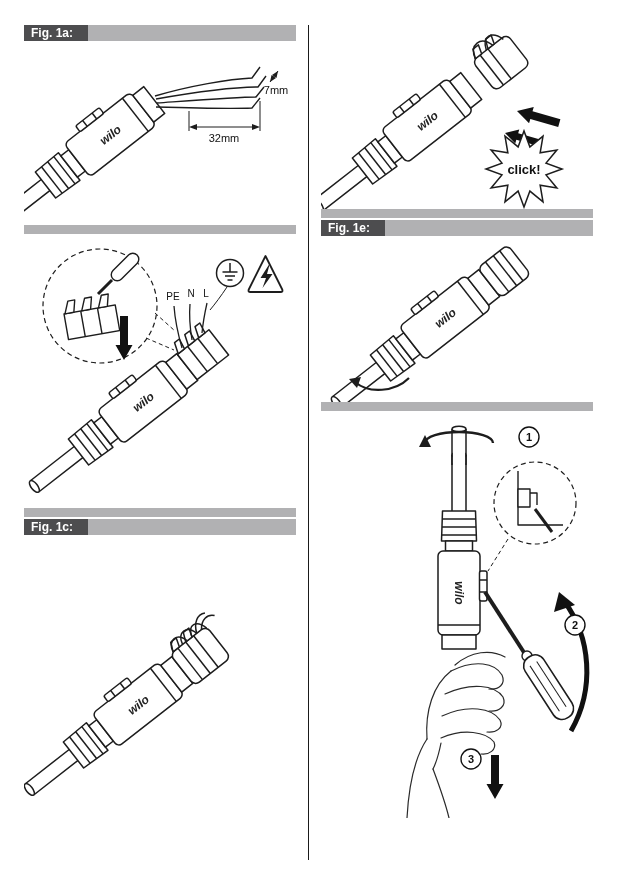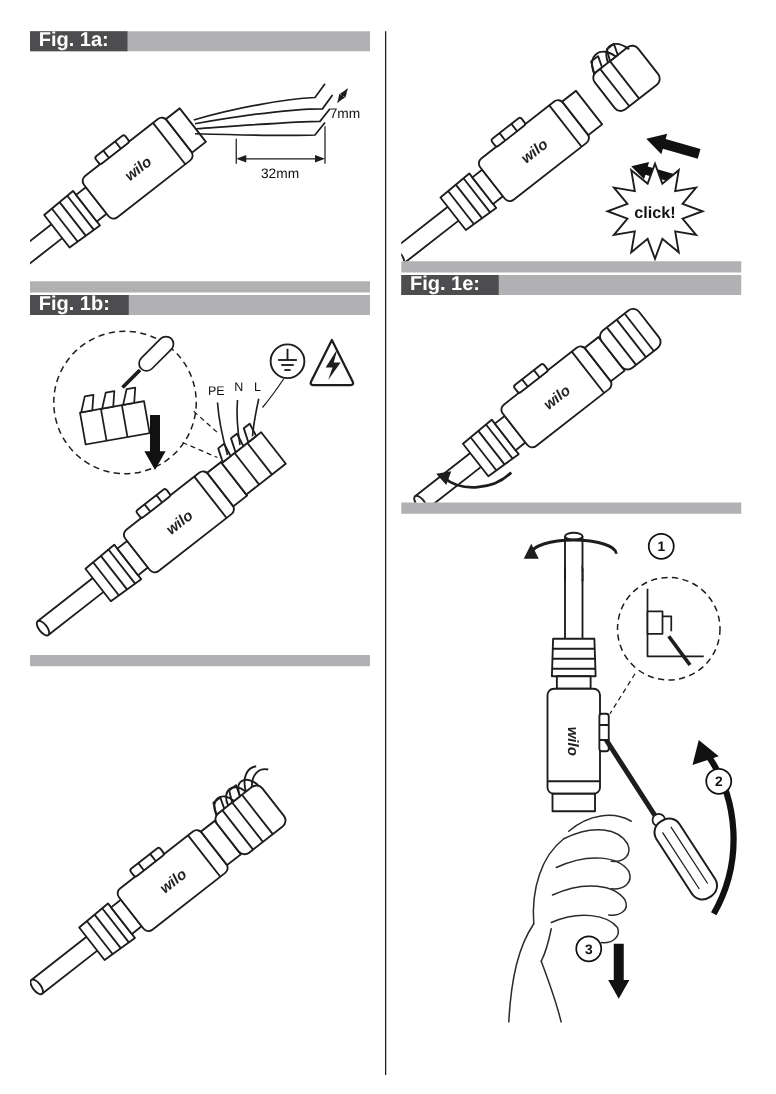"Fig. 1a:" .fig-label { font-size: 16px -> 12px }
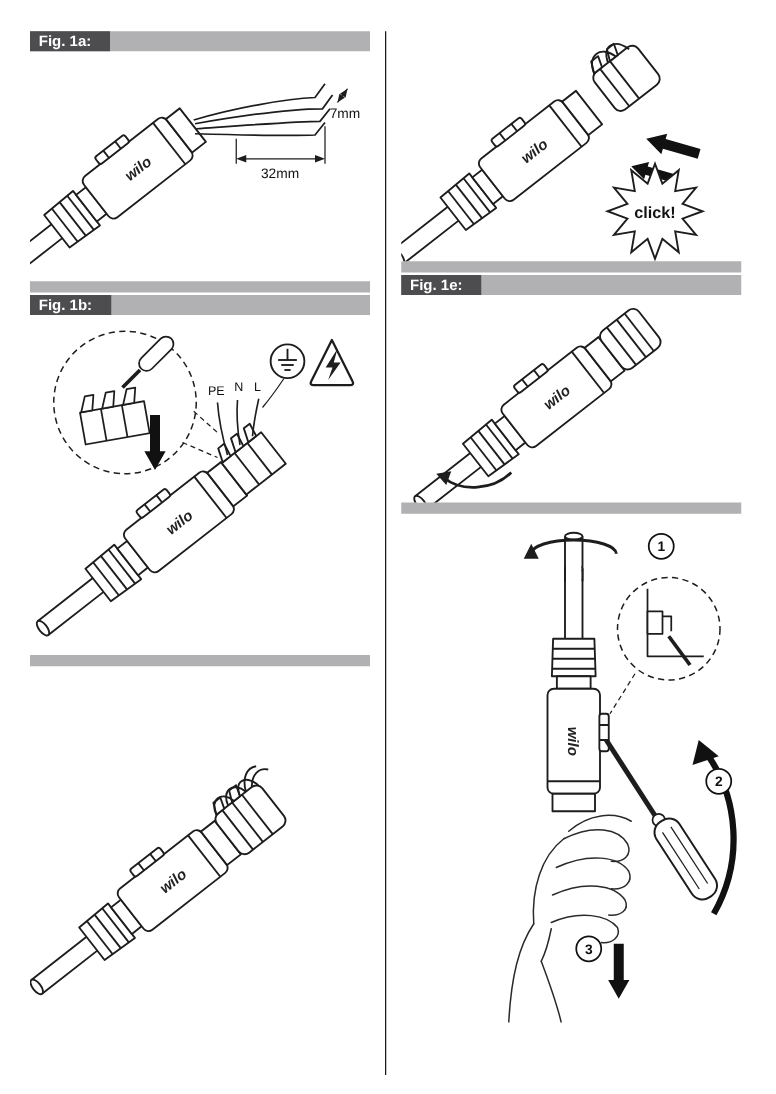"Fig. 1b:" div.fig-header { html: <div> <span>Fig. 1b:</span> </div> -> none }
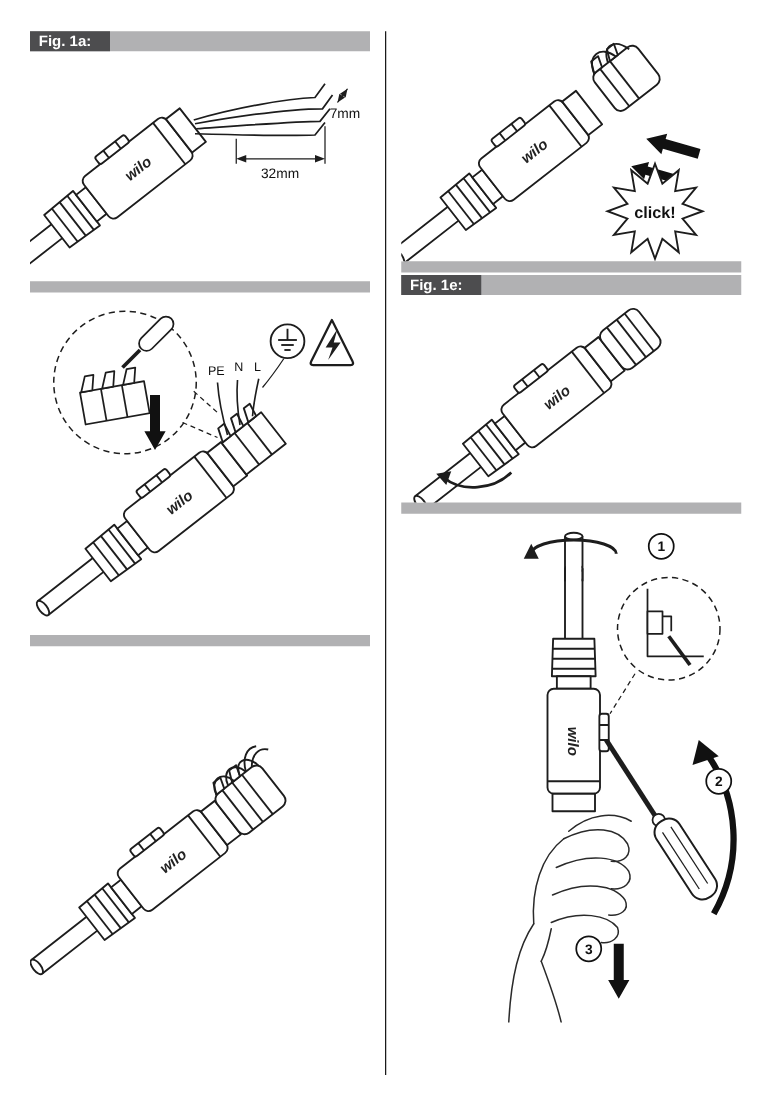"Fig. 1c:" div.fig-header { html: none -> <div> <span>Fig. 1c:</span> </div> }
